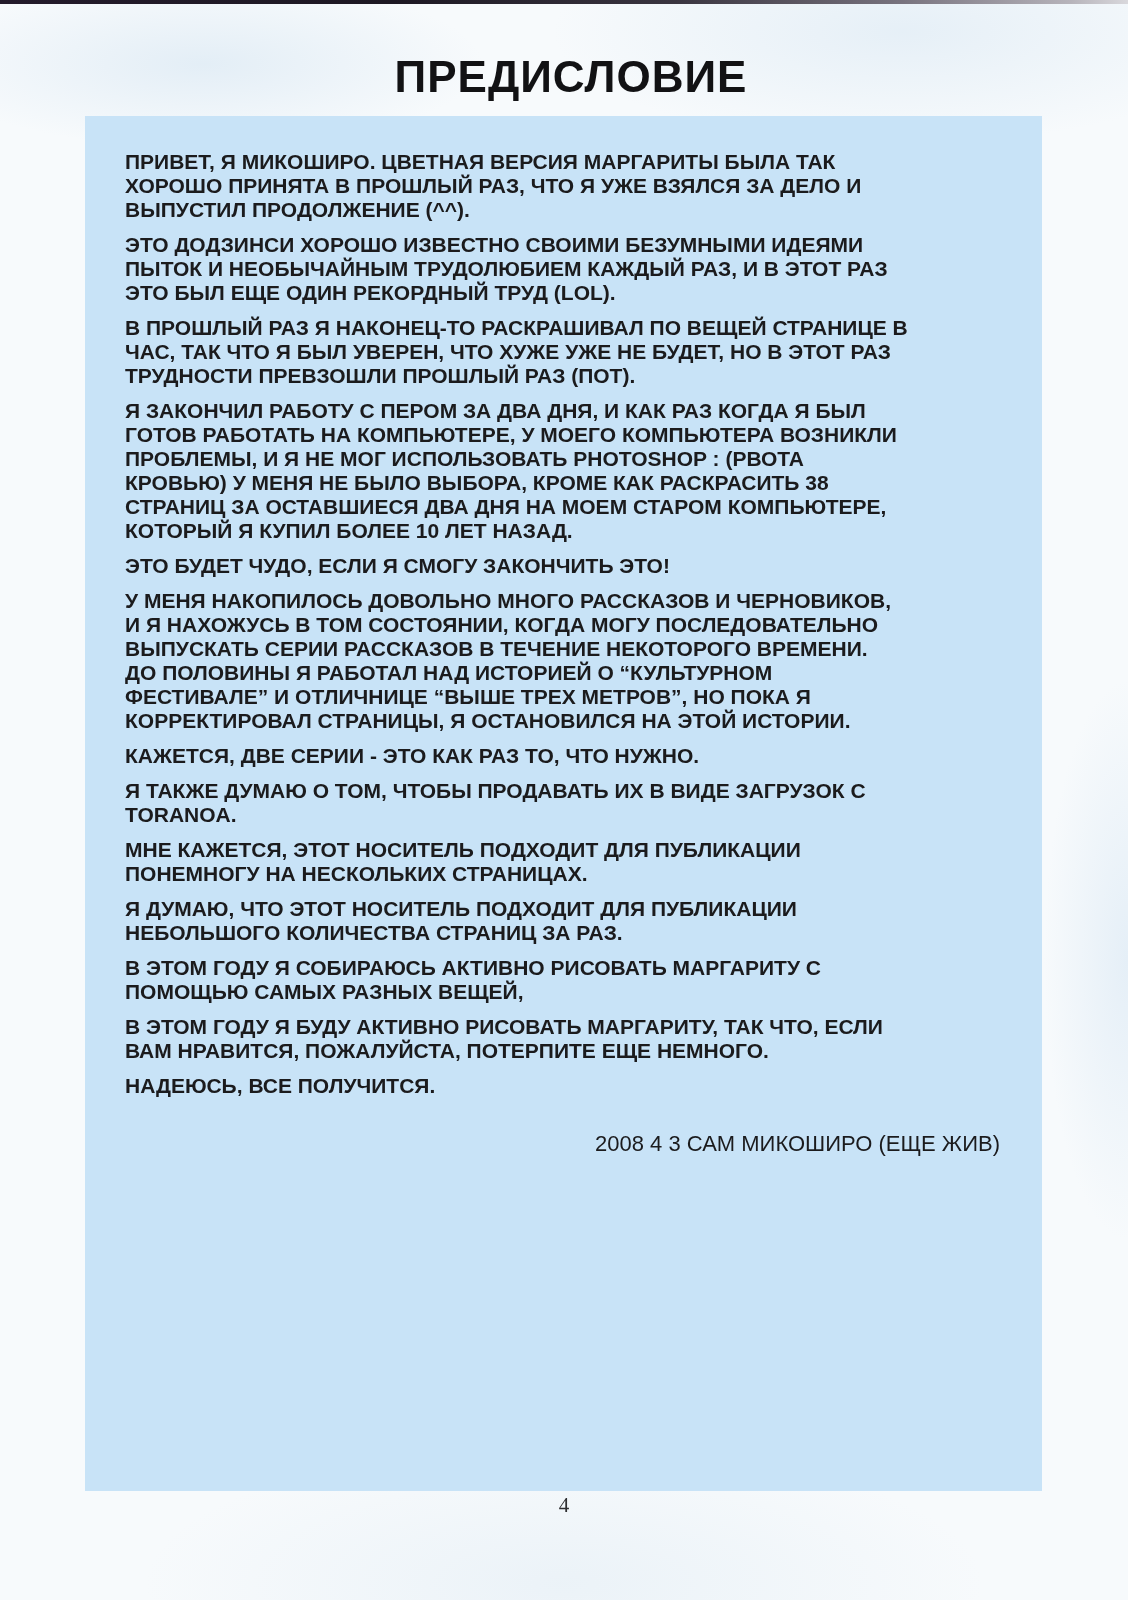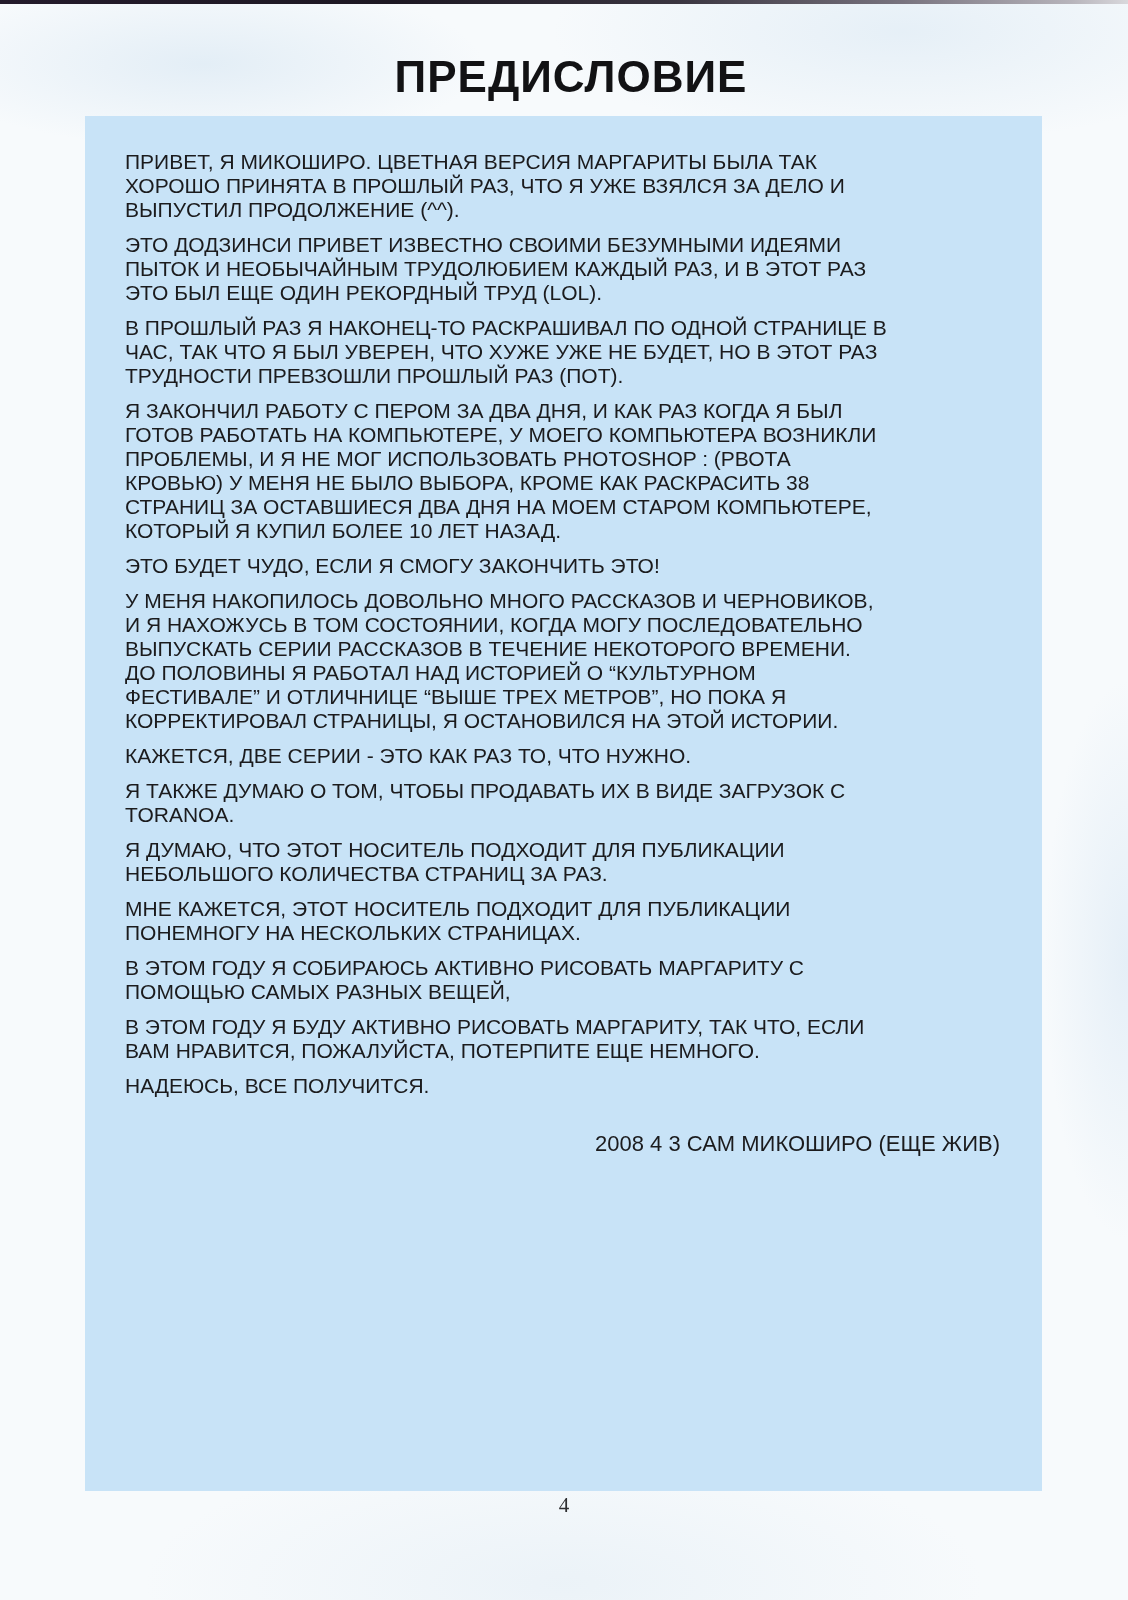"ПРИВЕТ, Я МИКОШИРО. ЦВЕТНАЯ ВЕРСИЯ" .preface-box p { font-weight: 400 -> 700 }
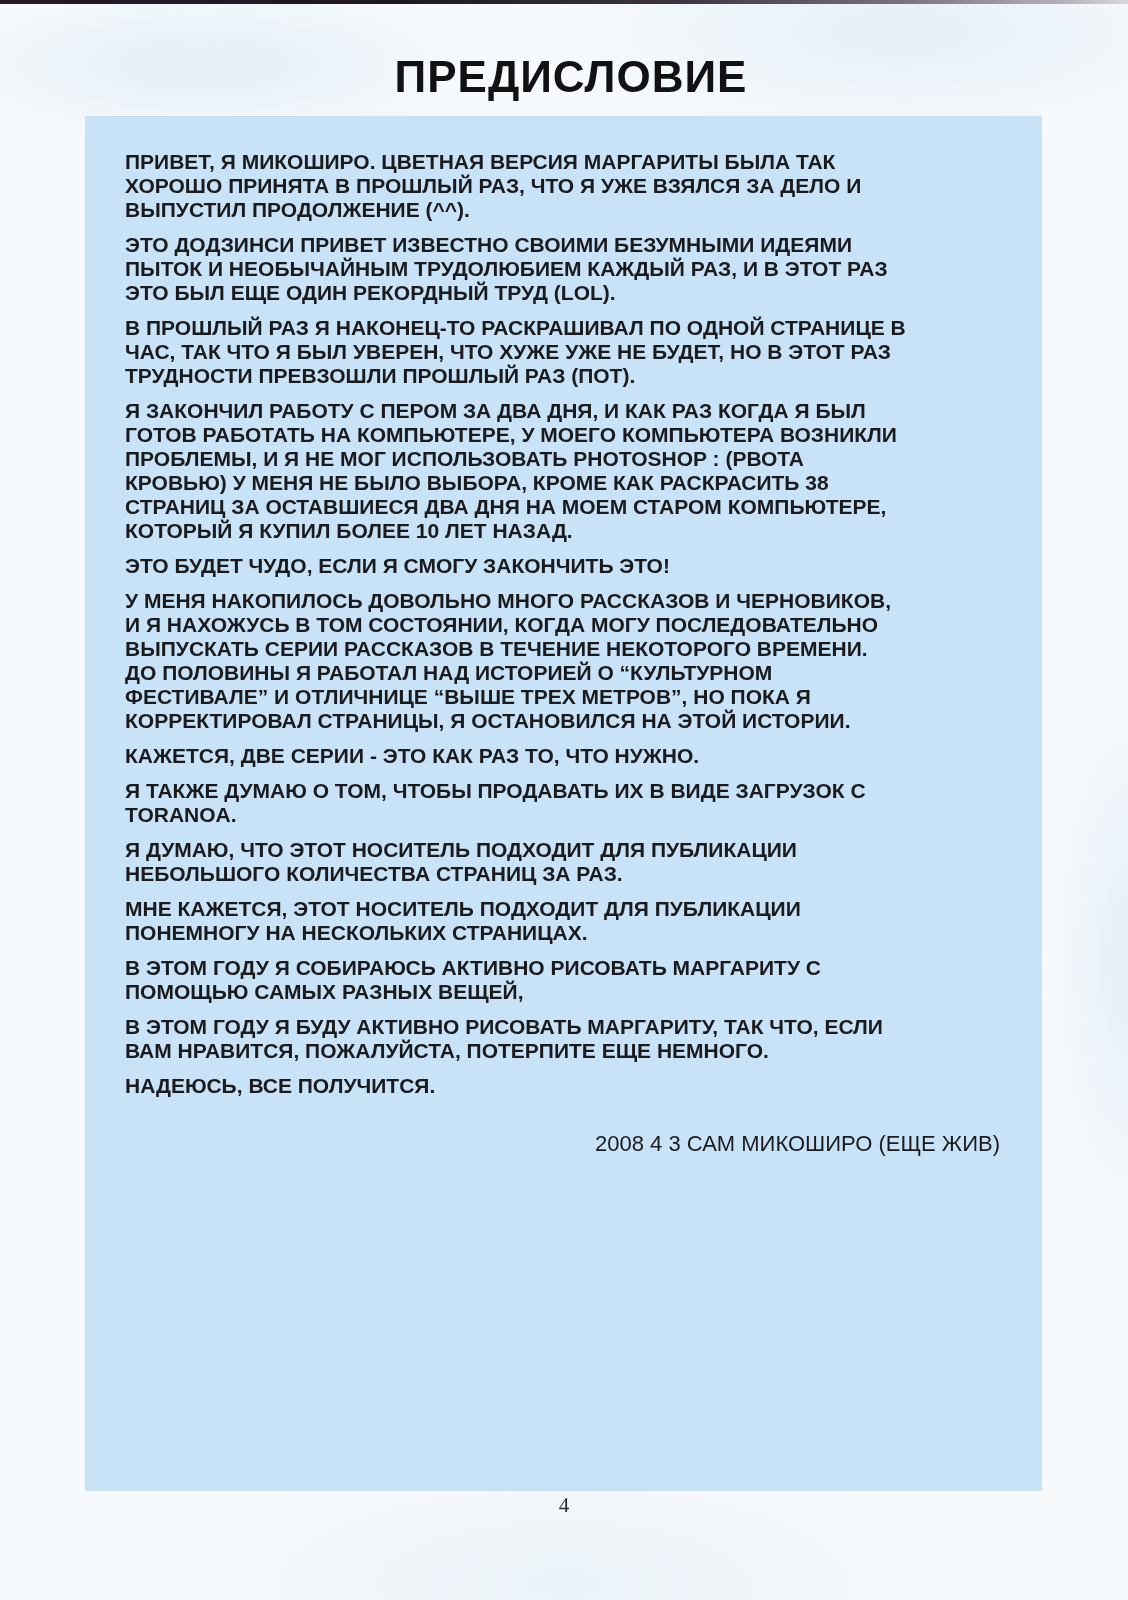"ЭТО ДОДЗИНСИ ПРИВЕТ ИЗВЕСТНО СВОИМИ" p { text: ПРИВЕТ -> ХОРОШО }
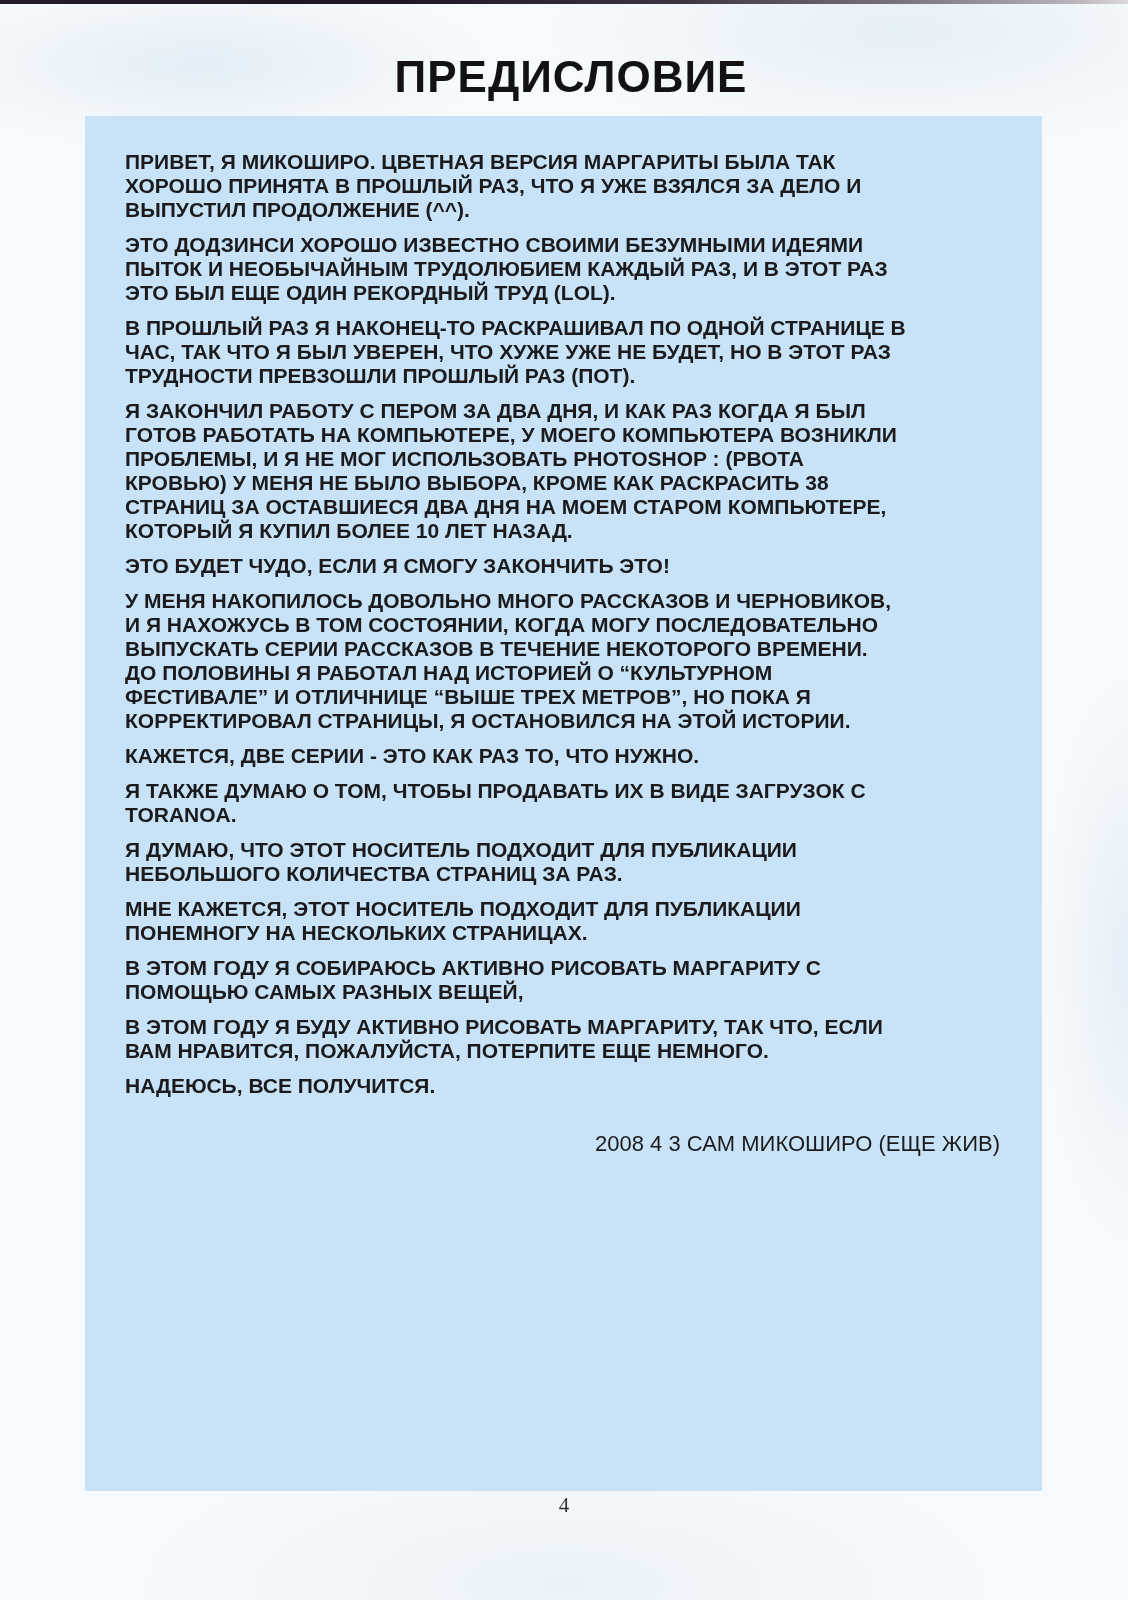"В ПРОШЛЫЙ РАЗ Я НАКОНЕЦ-ТО" p { text: ОДНОЙ -> ВЕЩЕЙ }
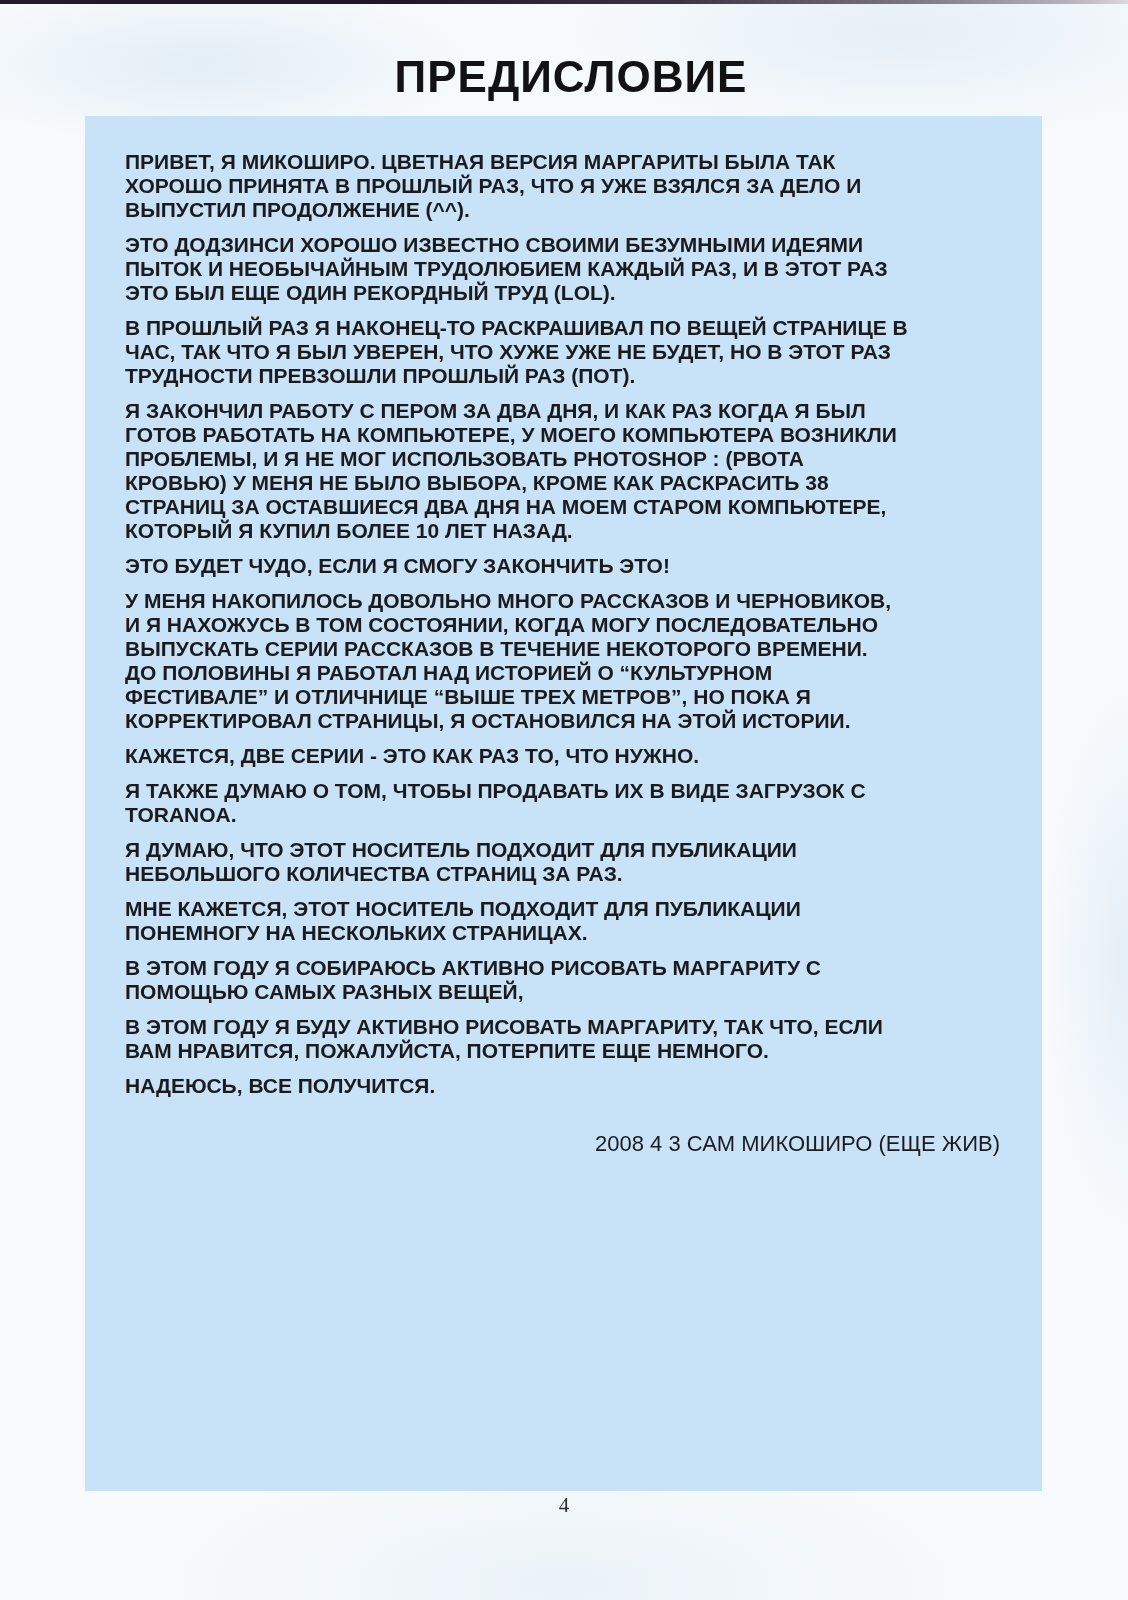"Я ДУМАЮ, ЧТО ЭТОТ НОСИТЕЛЬ" p { order: before "МНЕ КАЖЕТСЯ, ЭТОТ НОСИТЕЛЬ ПОДХОДИТ" -> after "МНЕ КАЖЕТСЯ, ЭТОТ НОСИТЕЛЬ ПОДХОДИТ" }
